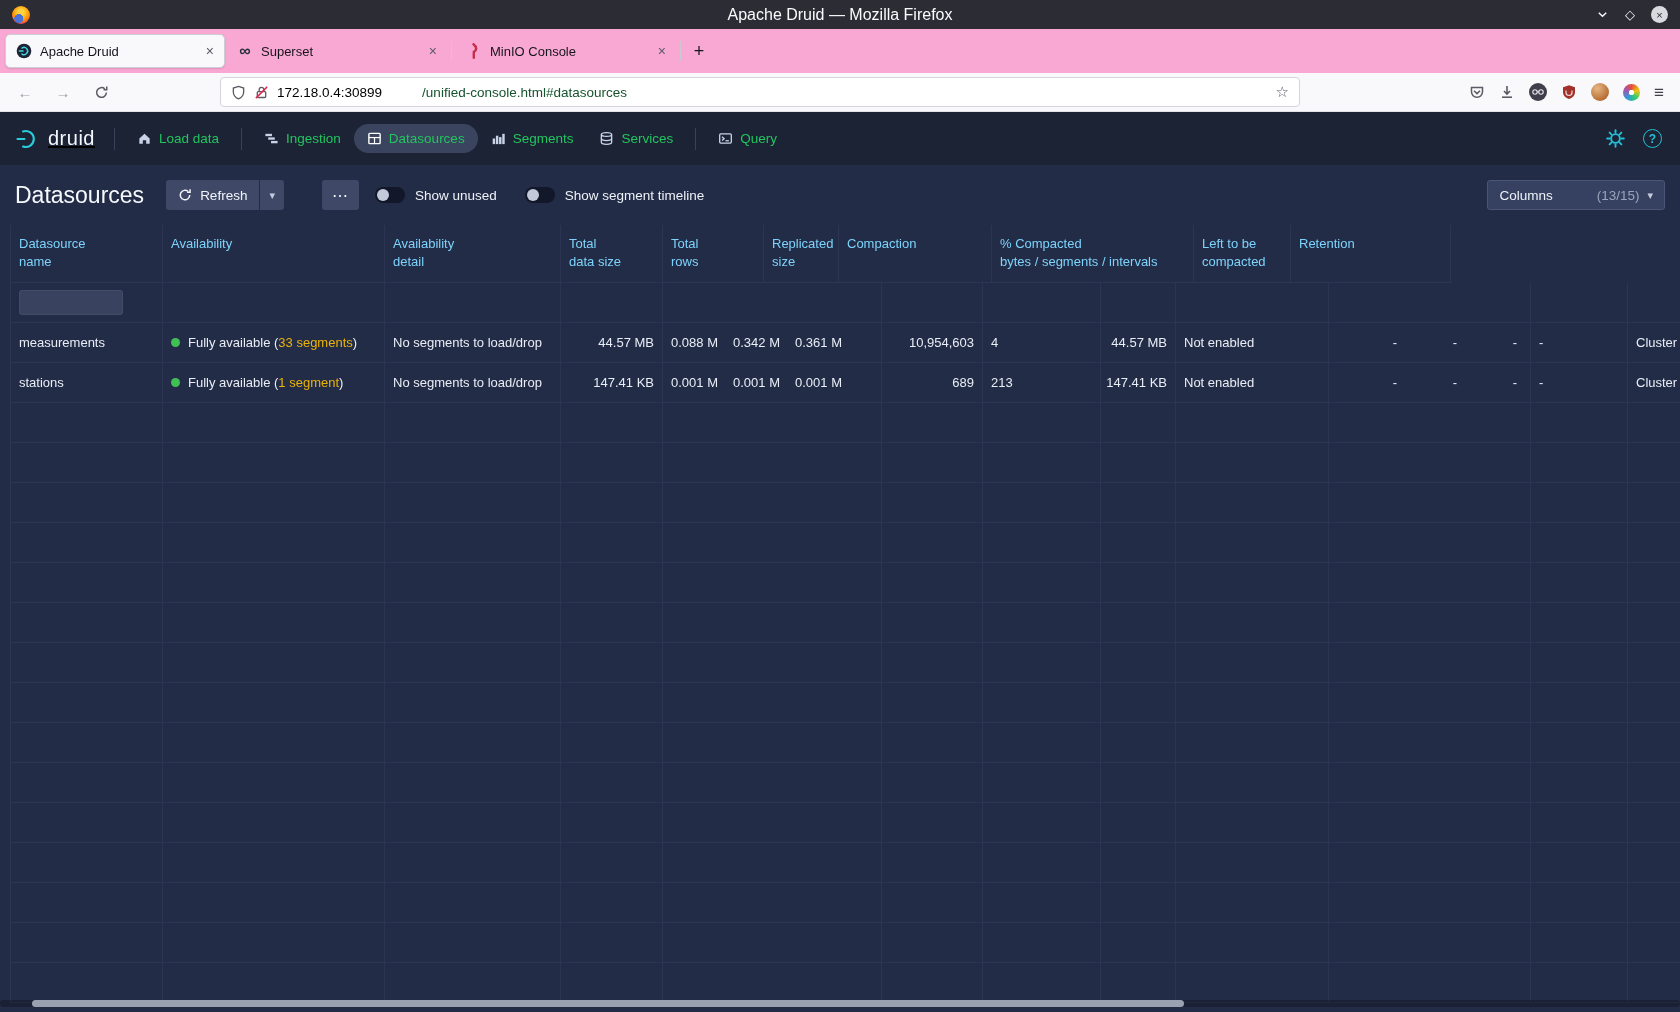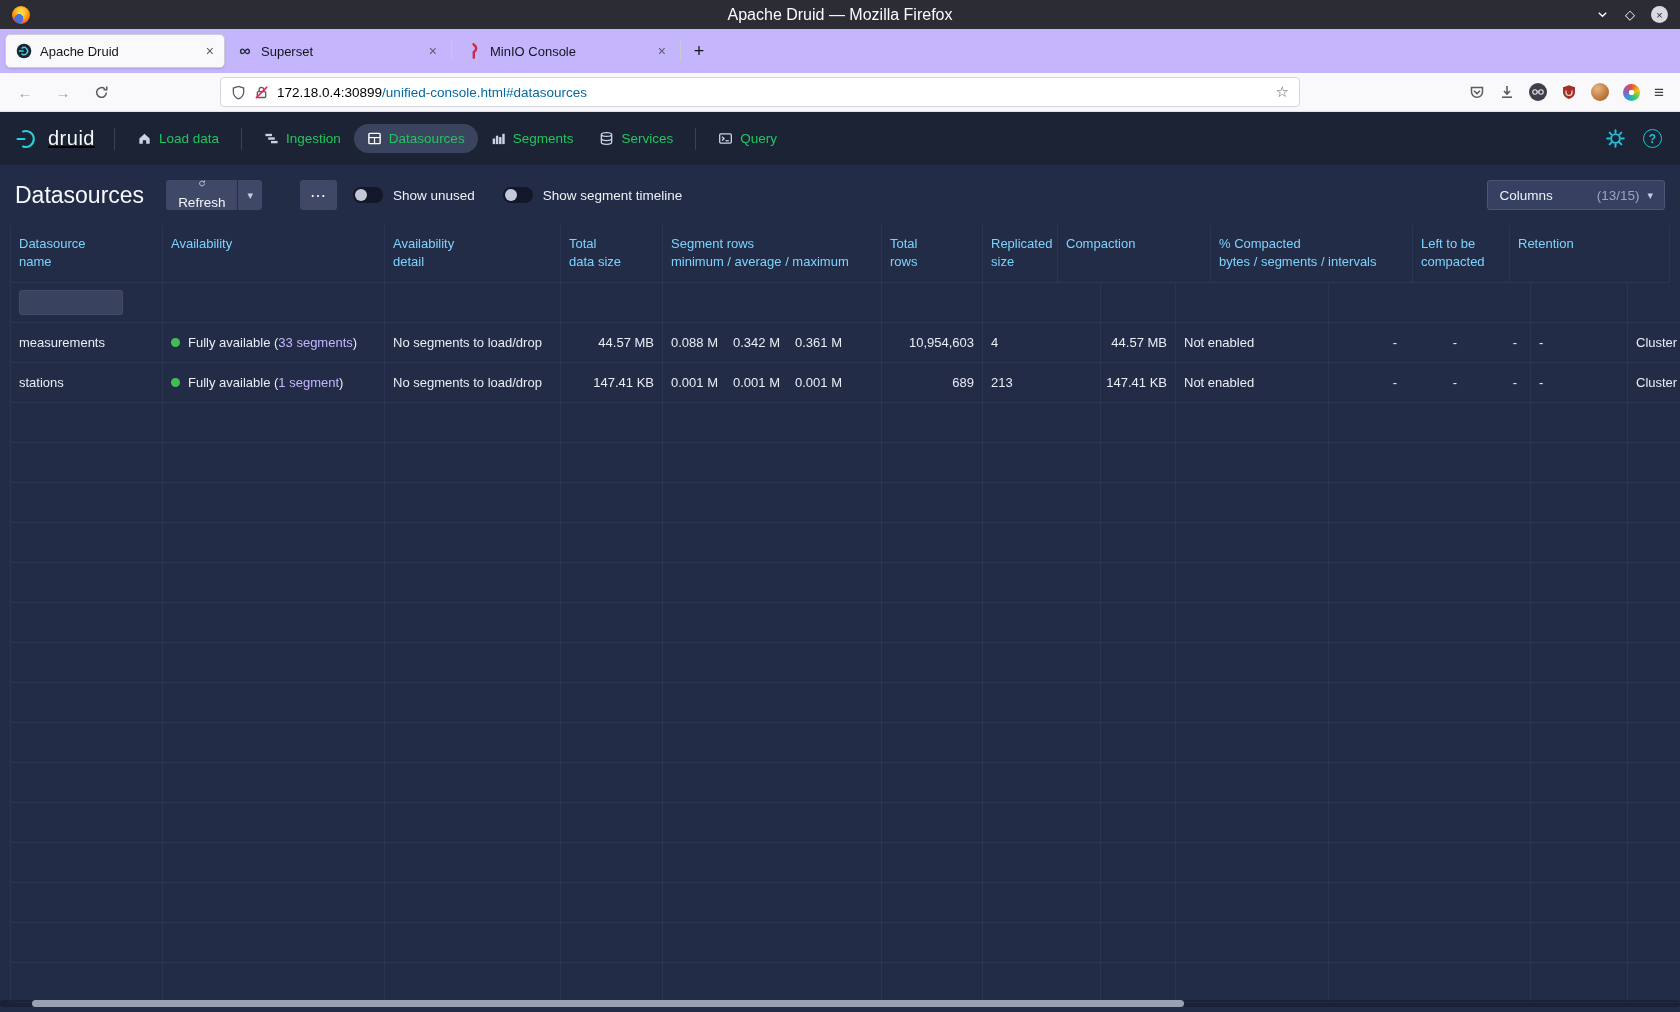"Apache Druid" .tabbar { background: #c4b5fd -> #f9a8d4 }
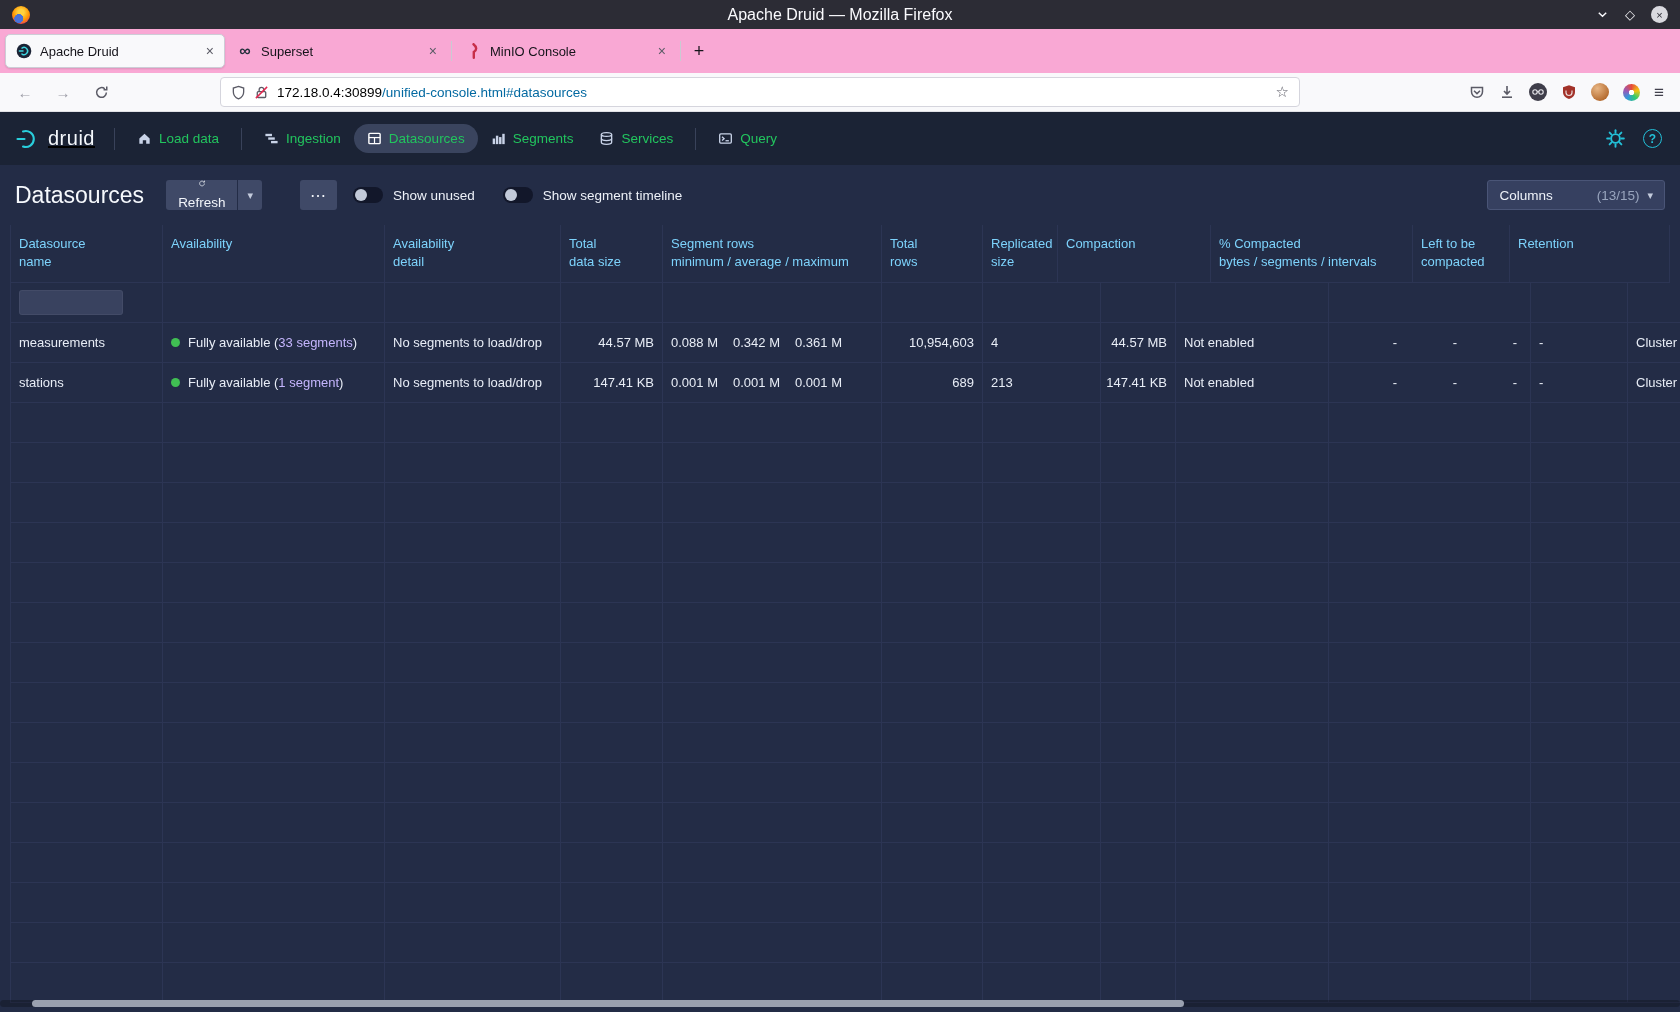"/unified-console.html#datasources" .url-path { color: #0369a1 -> #14532d; margin-left: none -> 40px }
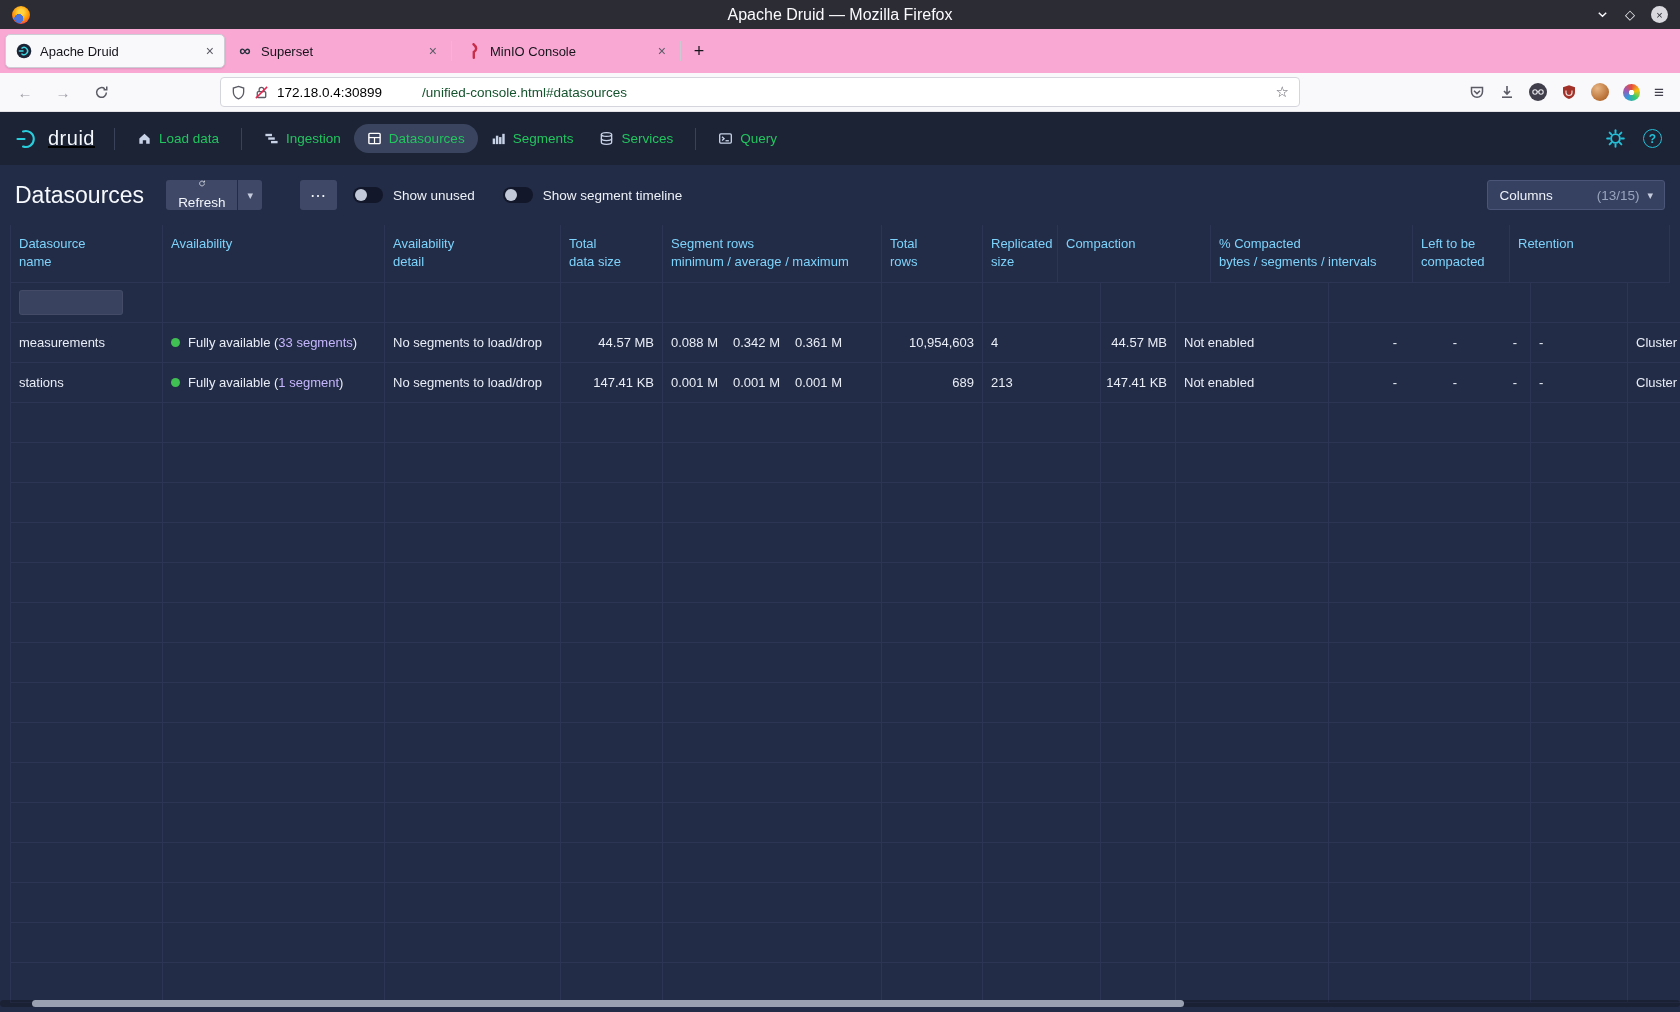"Refresh" .btn.seg-left { flex-direction: column -> none }
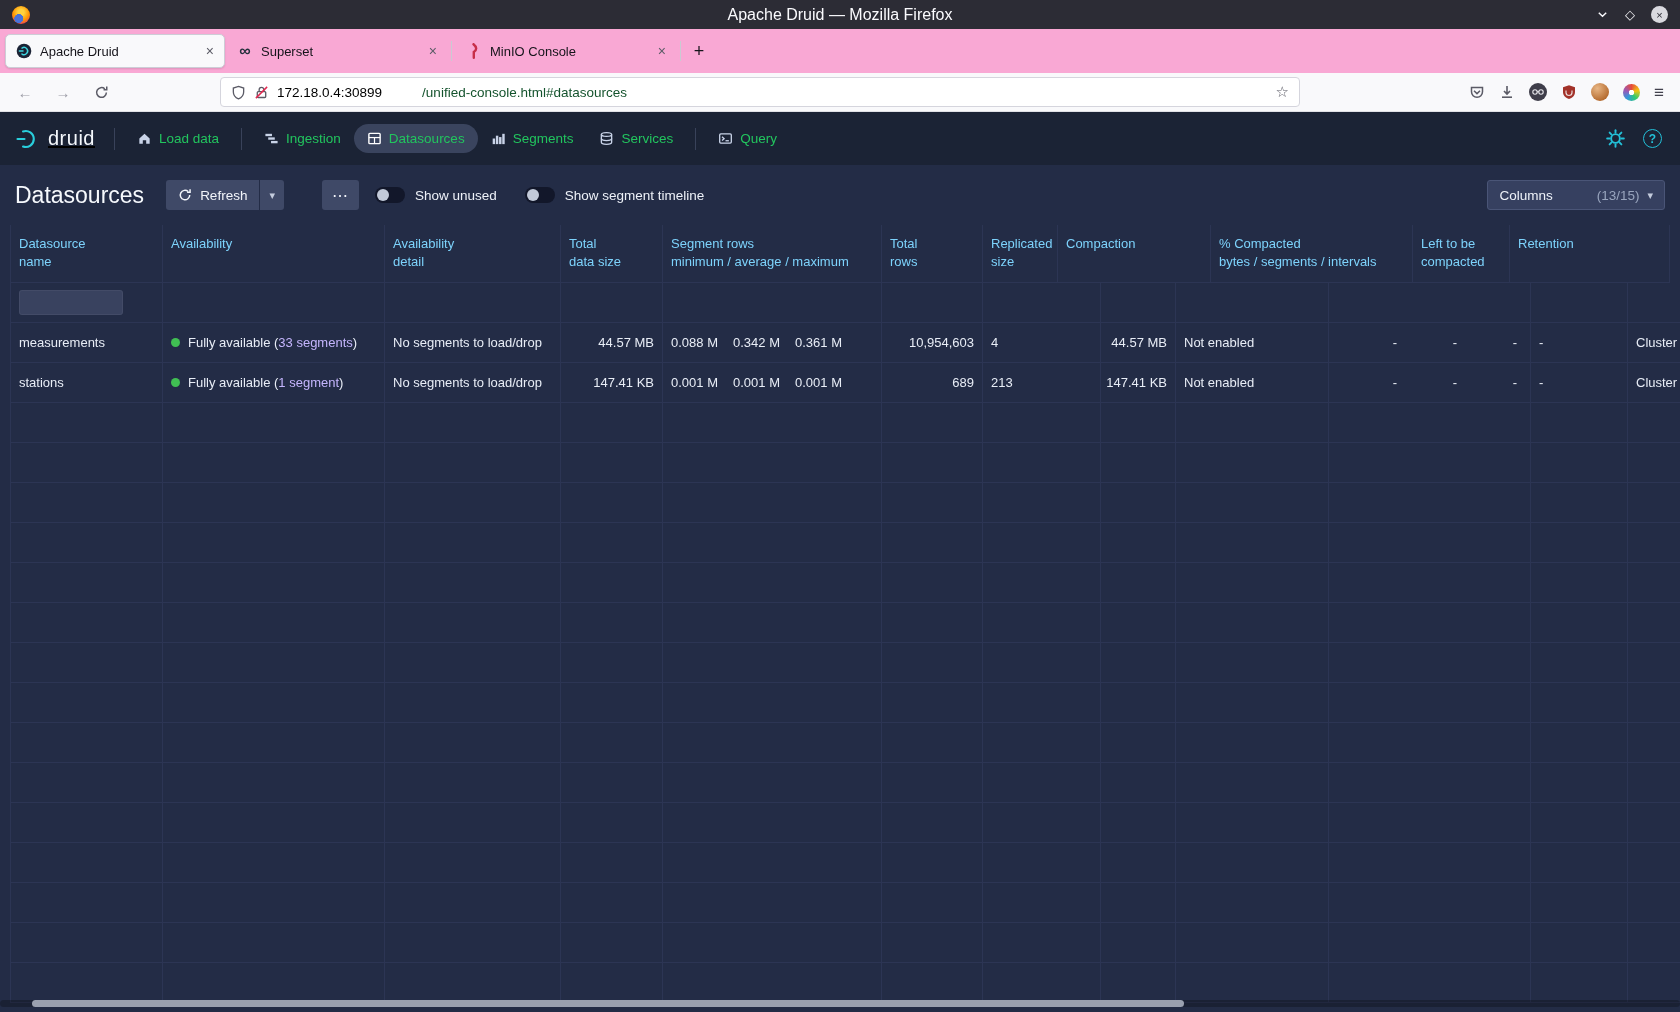"Segment rows" div.td { html: <div>Segment rows minimum / average / maximum</div> -> none }
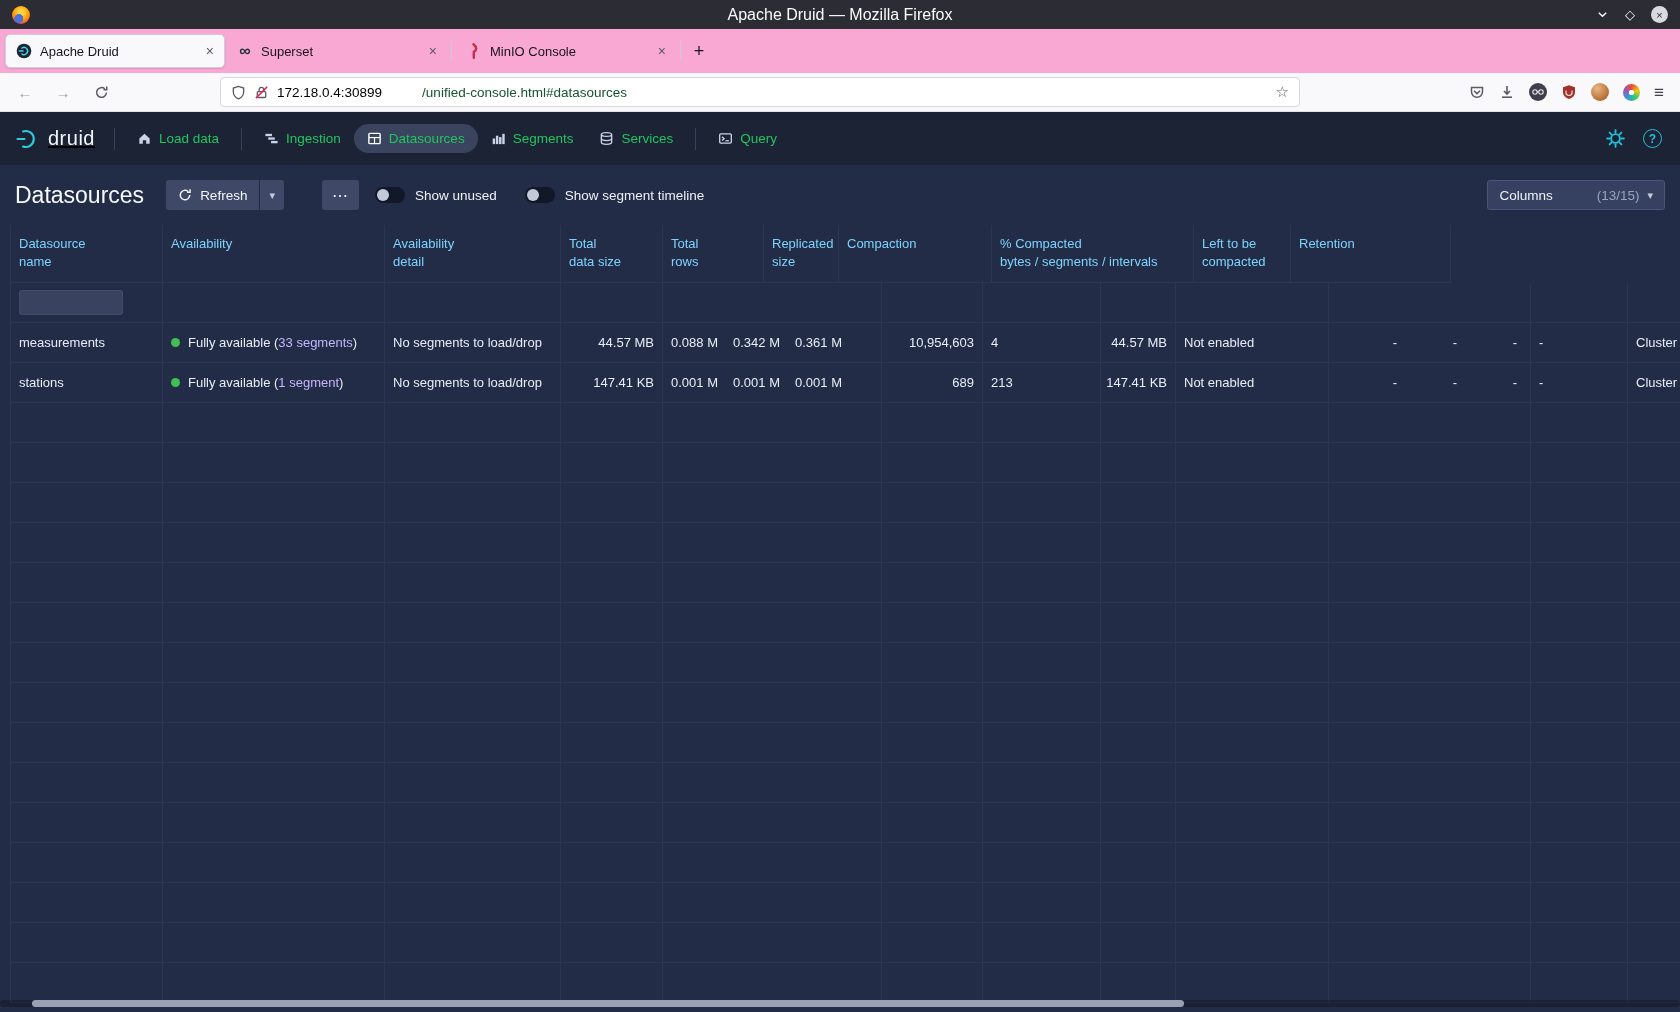"33 segments" .seg-link { color: #c4b5fd -> #eab308 }
